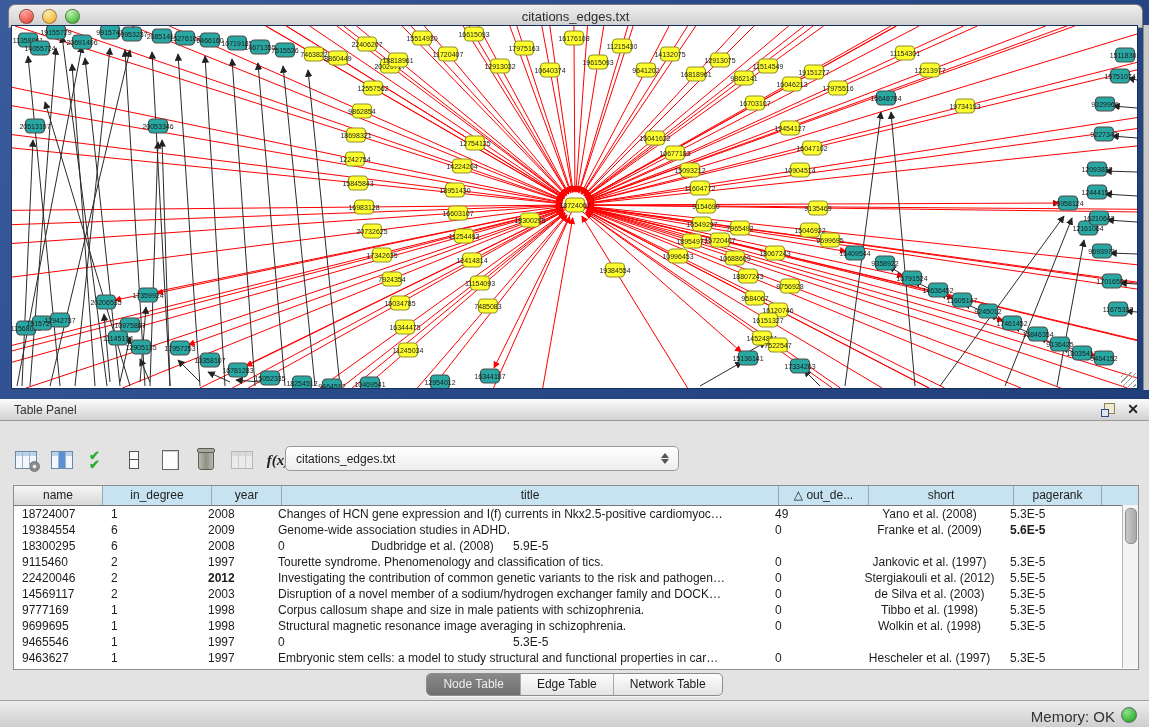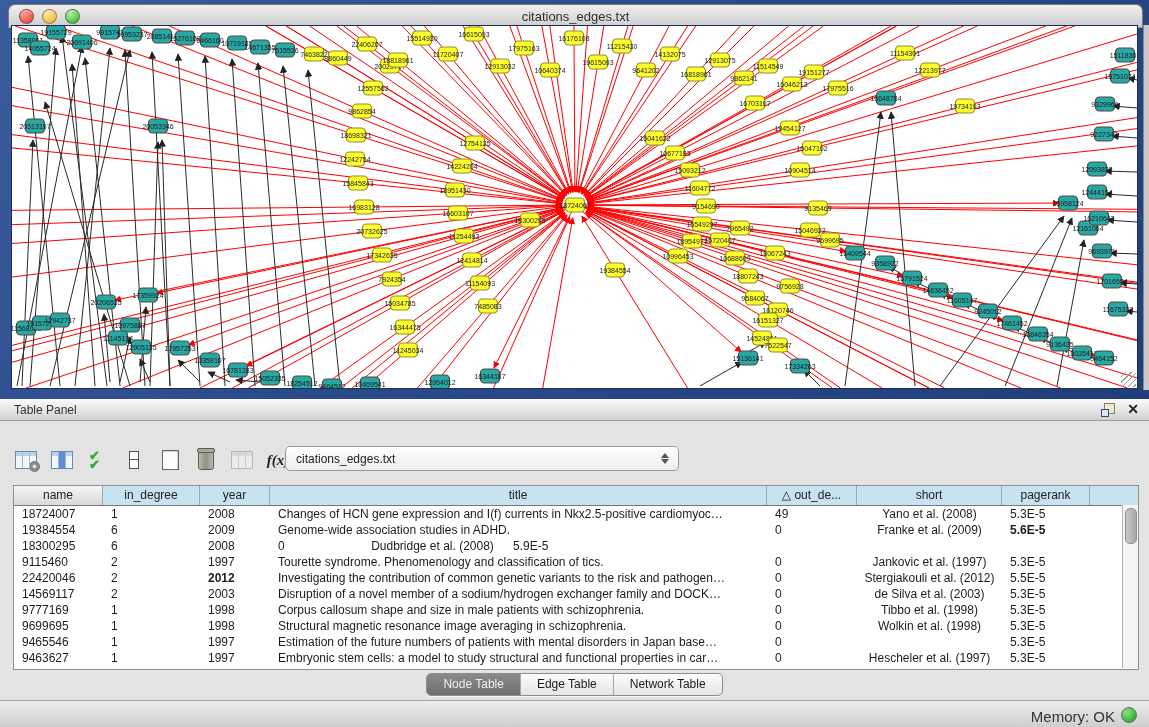"in_degree" div.th { width: 97px -> 109px }
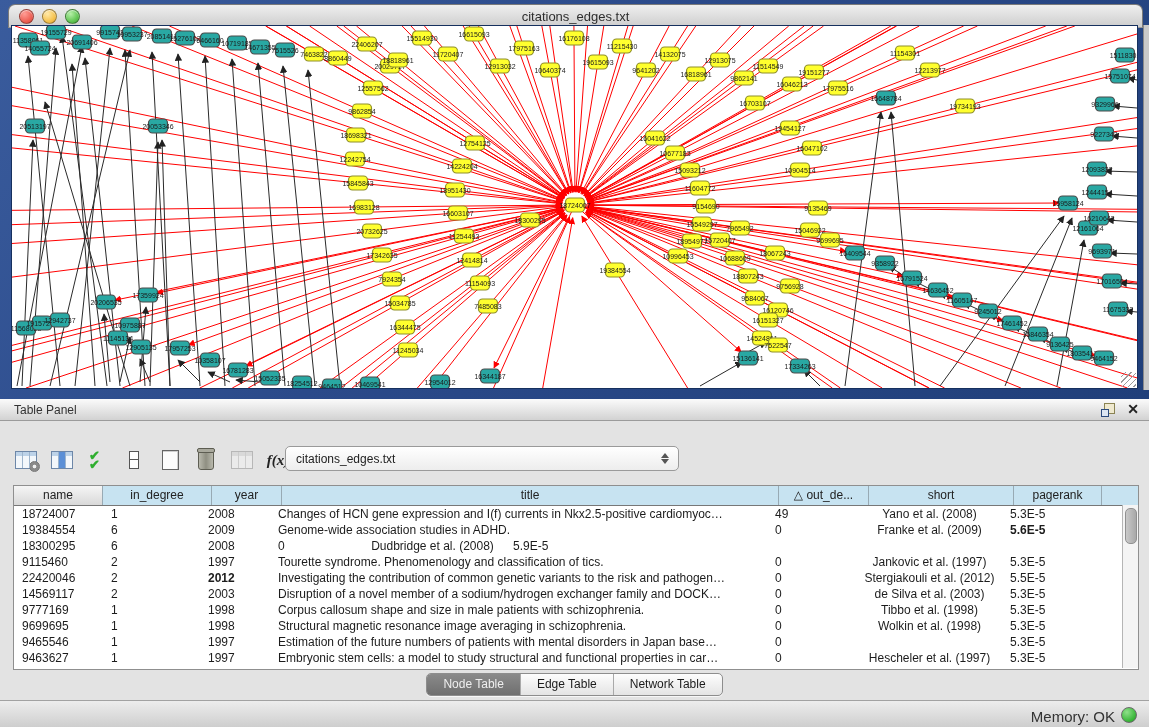"Estimation of the future numbers" div.td { html: <div>Estimation of the future numbers of patients with mental disorders in Japan base…</div> -> none }
